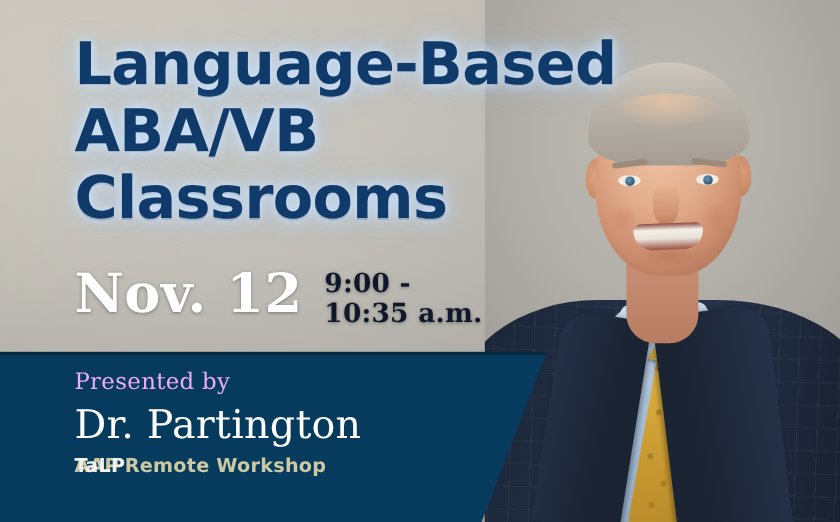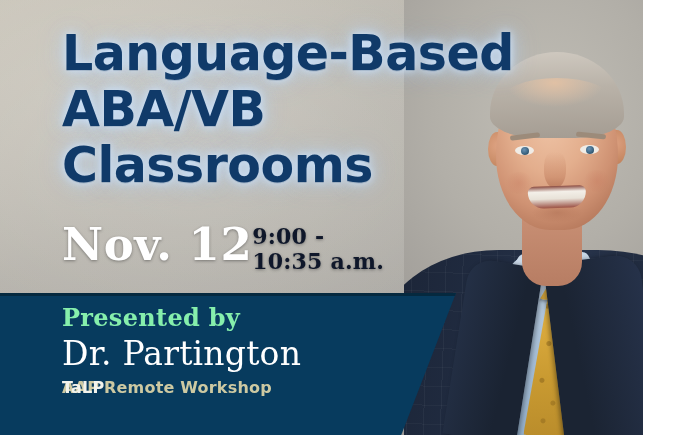"Language-Based" #poster { width: 643px -> 700px }
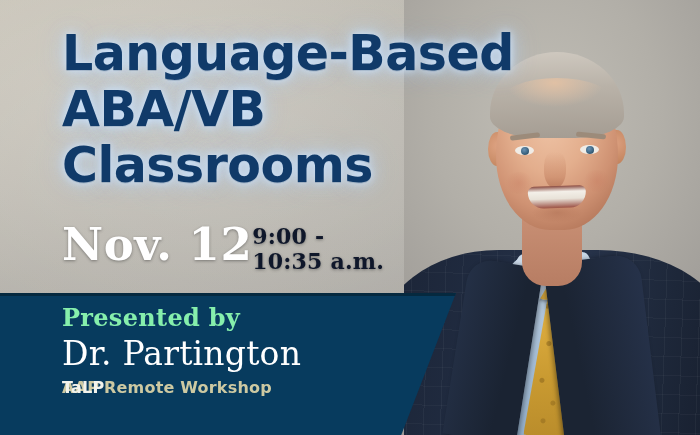"Nov. 12" .date-row { gap: none -> 18px }
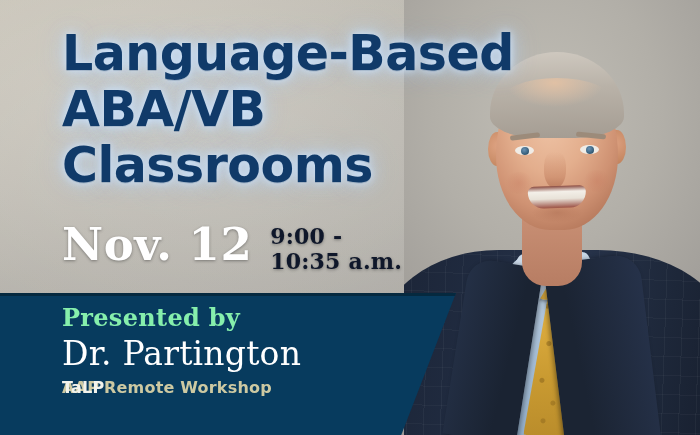"Presented by" .presented { color: #86efac -> #f0abfc; font-size: 24px -> 19px; font-weight: 700 -> 400 }
